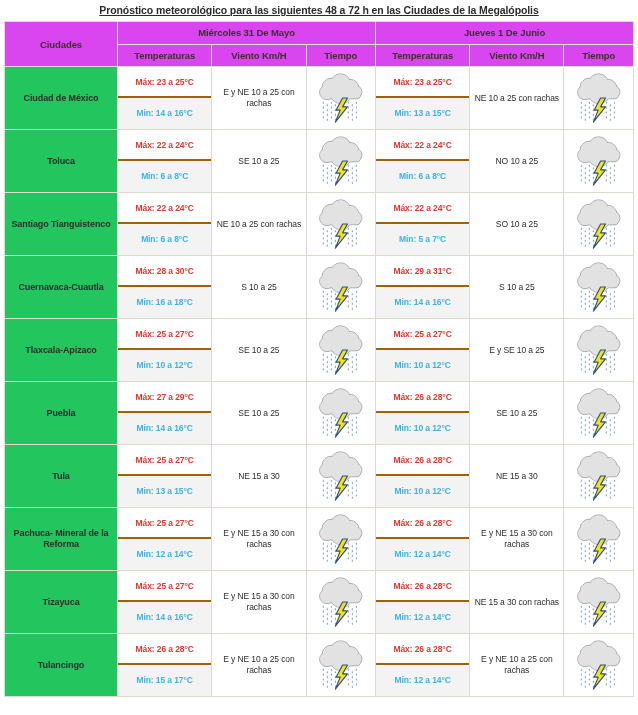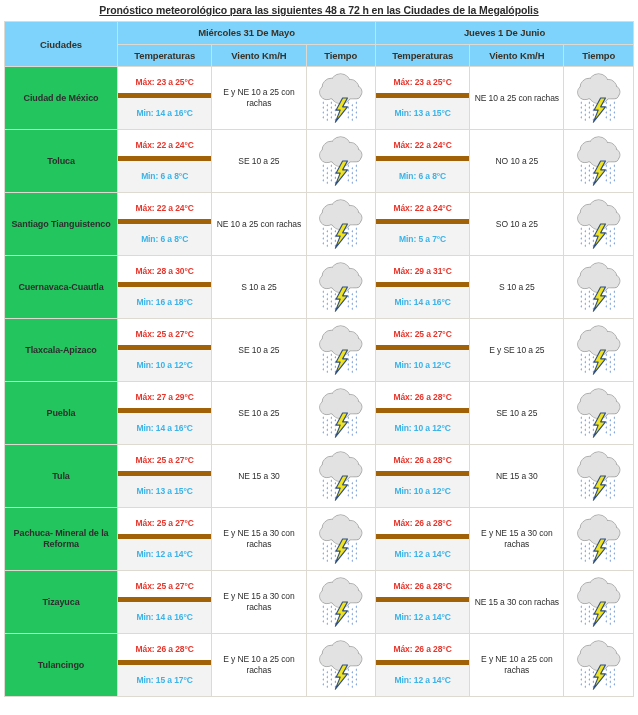"Miércoles 31 De Mayo" th.hdr { background: #7dd3fc -> #d946ef }
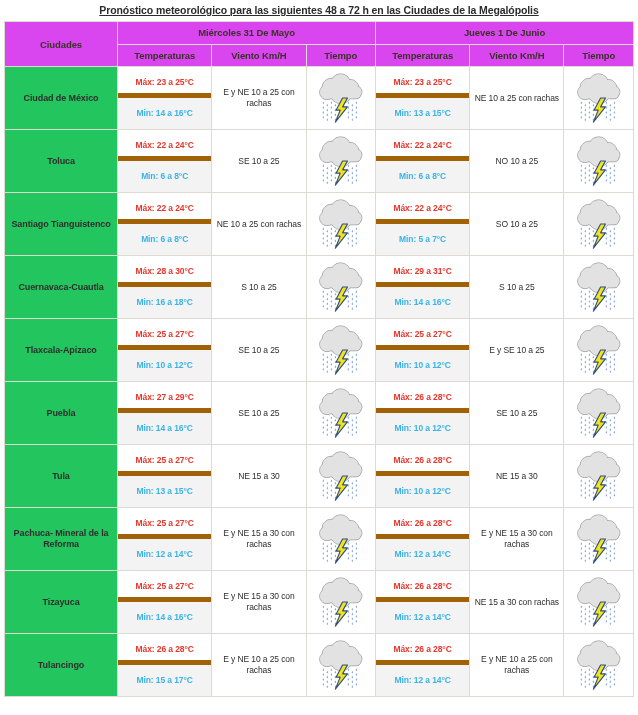"Máx: 23 a 25°C" .temp-max { border-bottom: 5px solid #a16207 -> 2px solid #a16207 }
